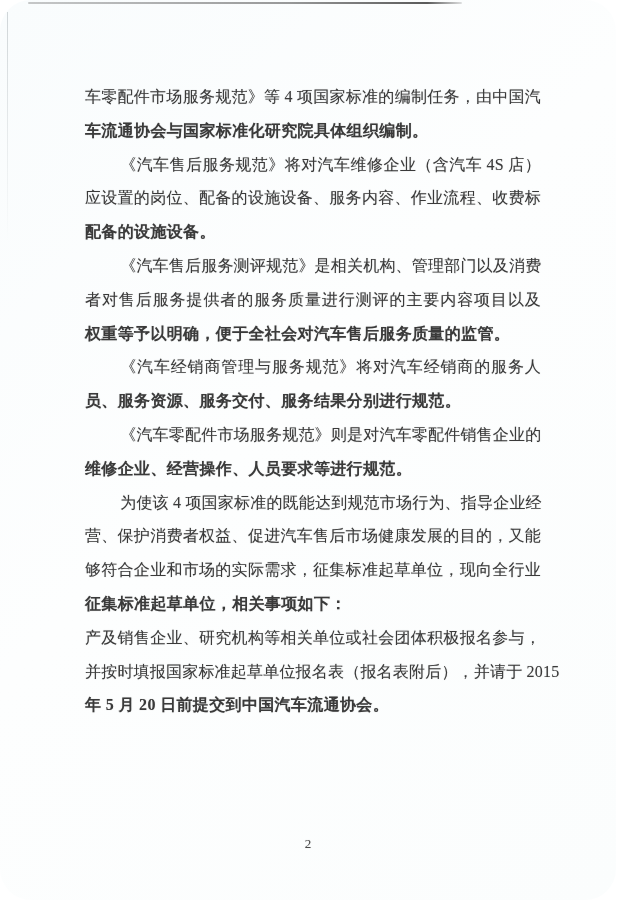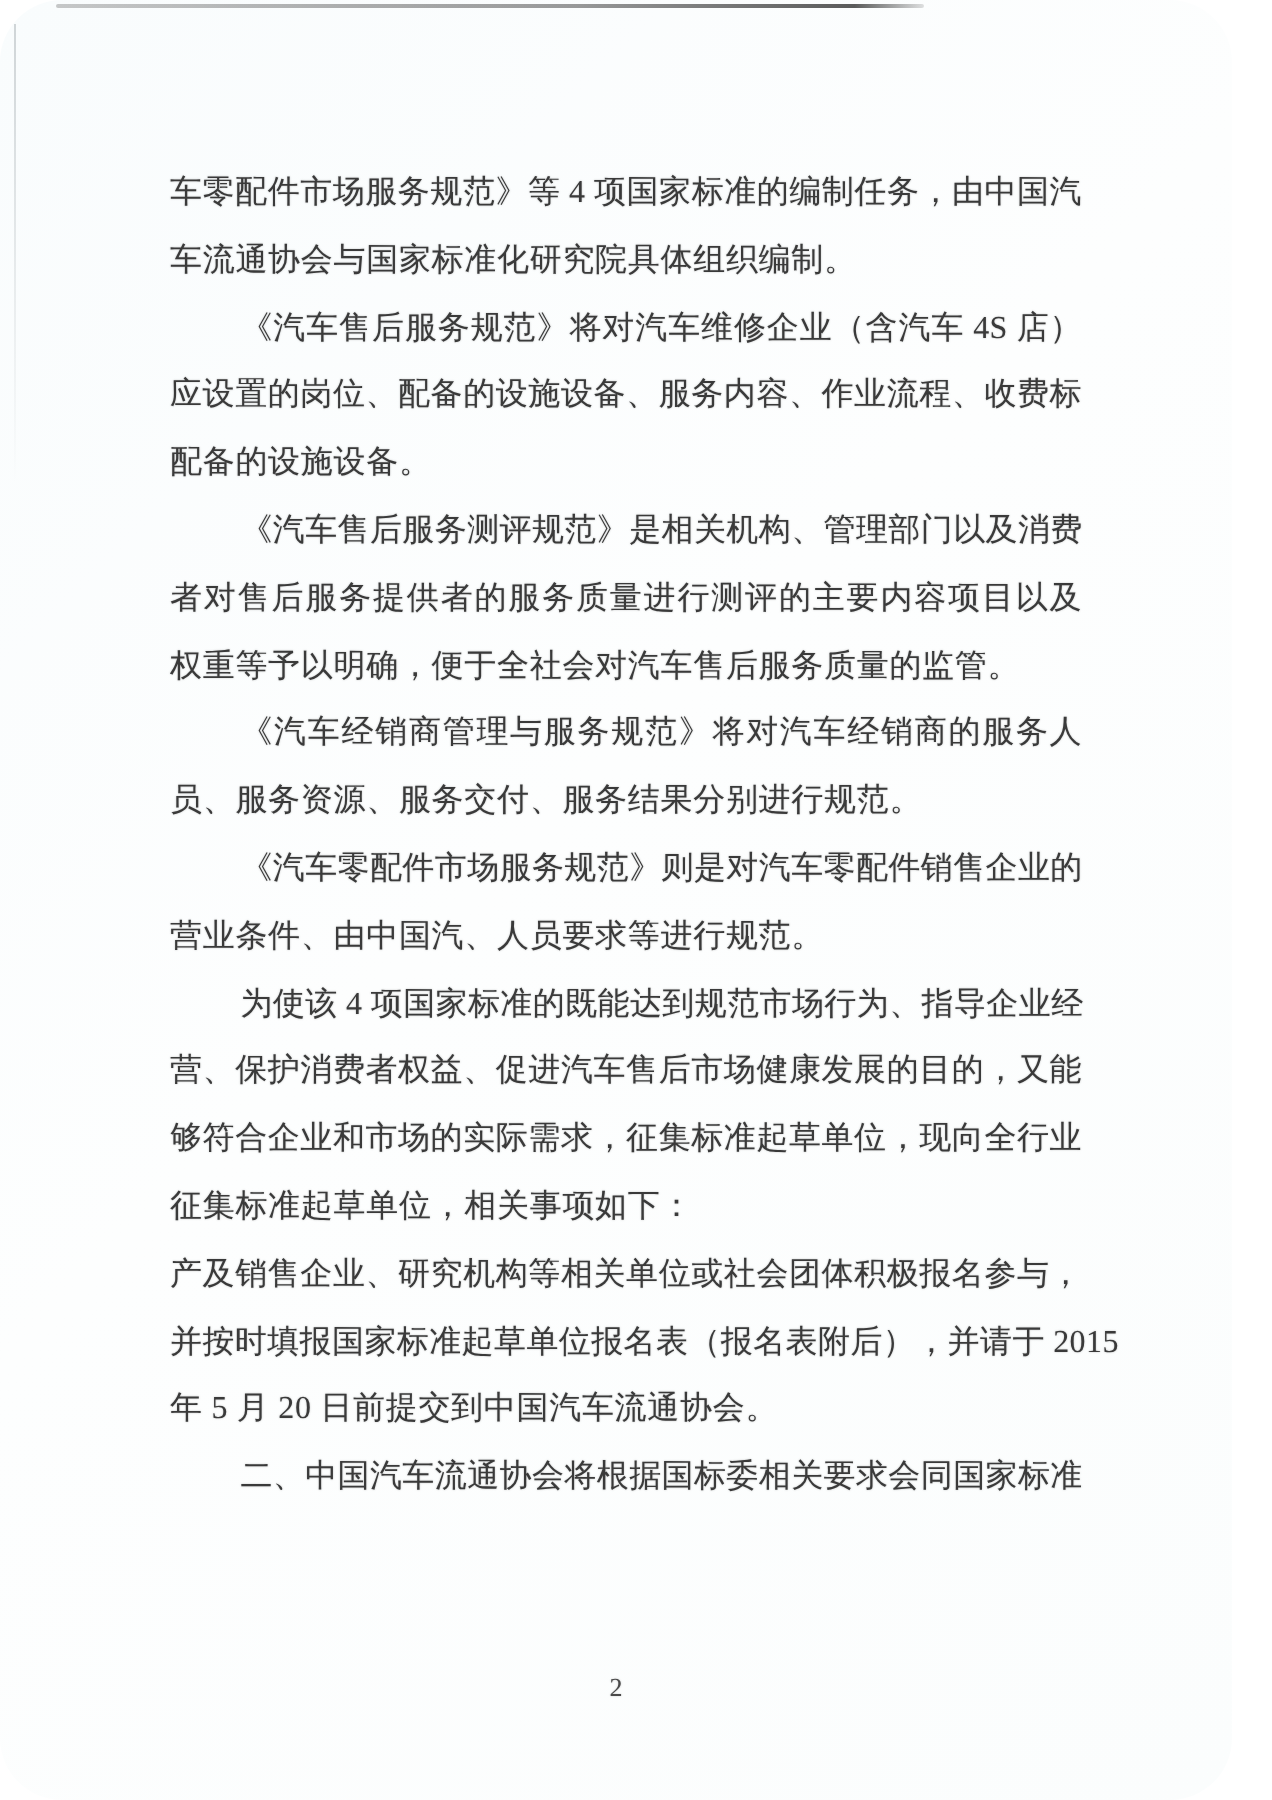"车流通协会与国家标准化研究院具体组织编制。" .line.last { font-weight: none -> bold }
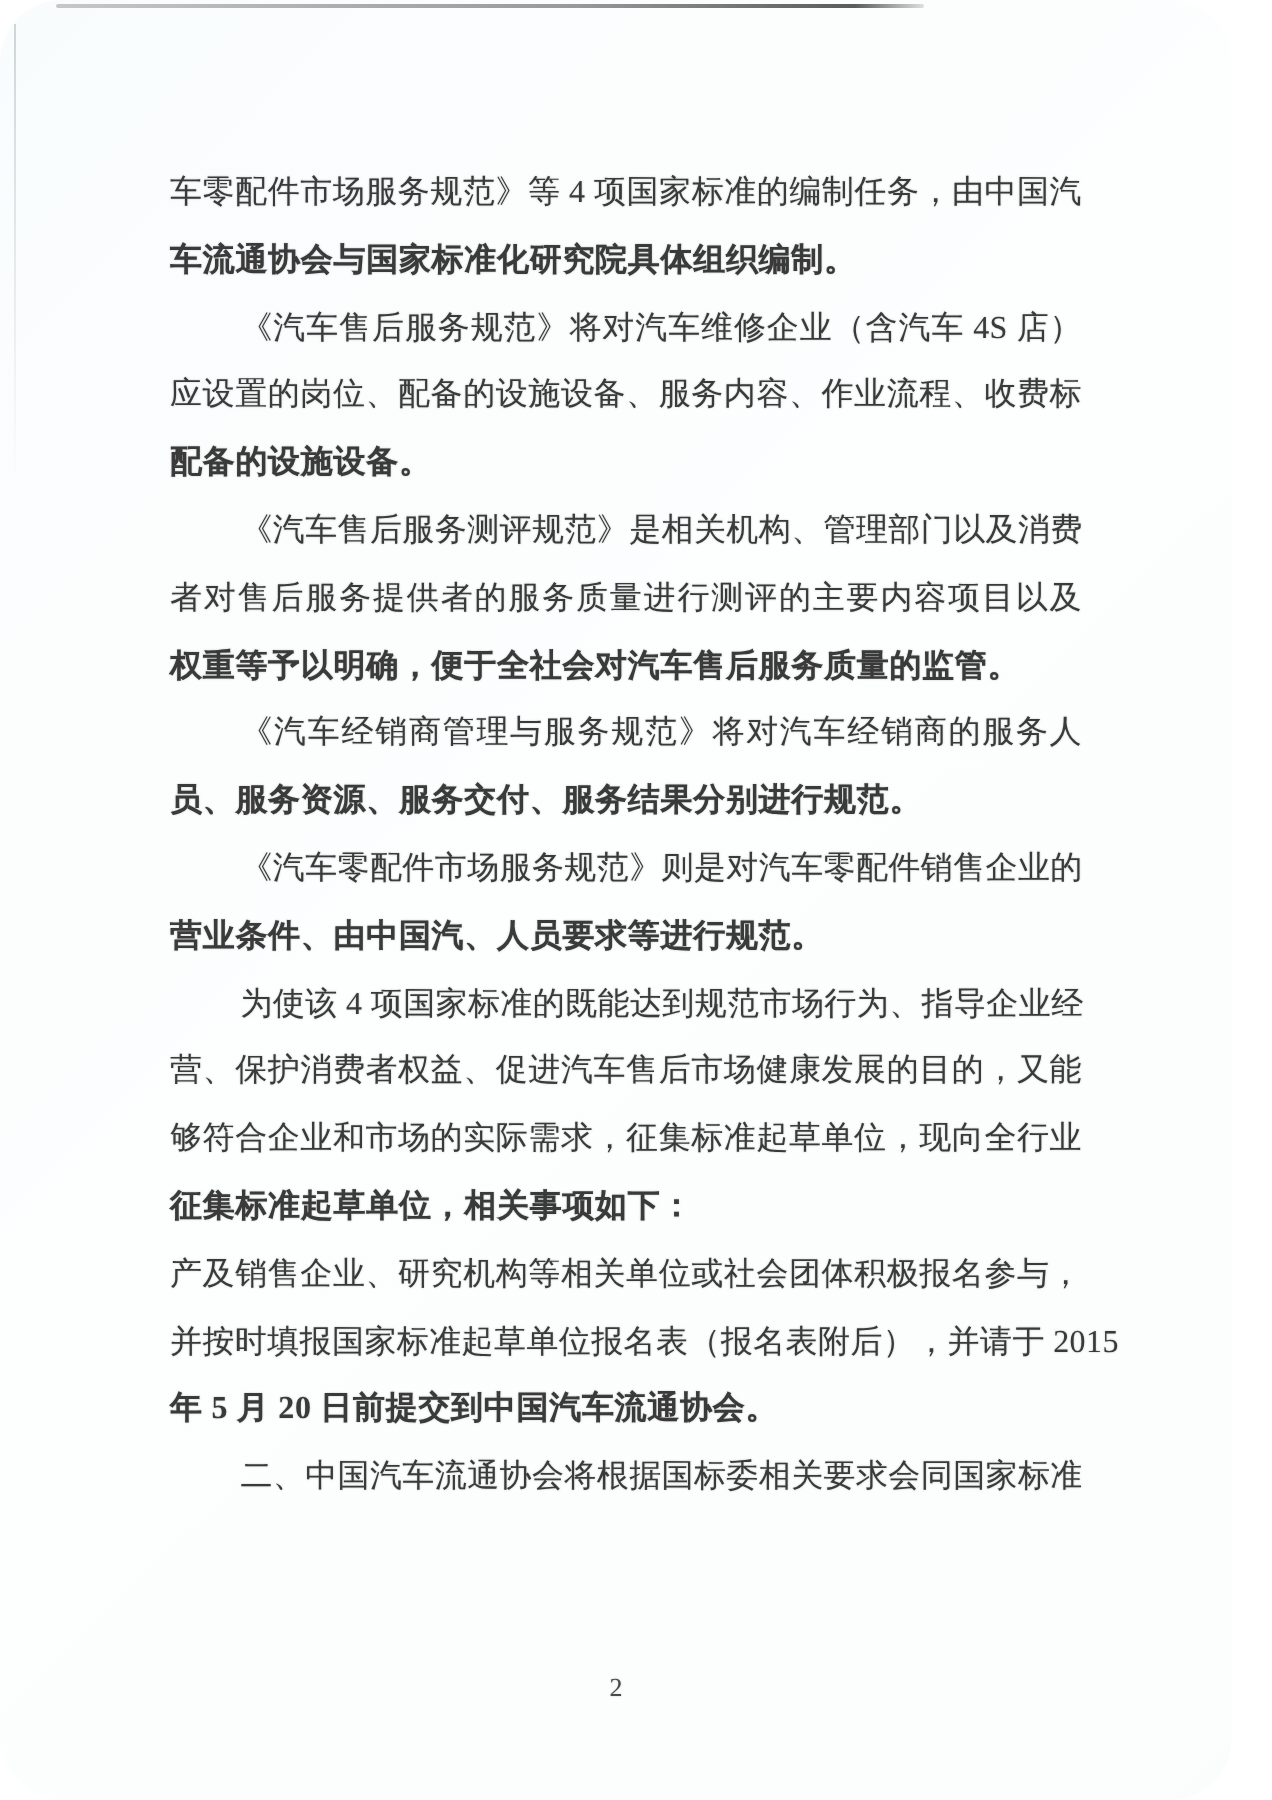"营业条件、由中国汽、人员要求等进行规范。" div.line { text: 营业条件、由中国汽 -> 维修企业、经营操作 }
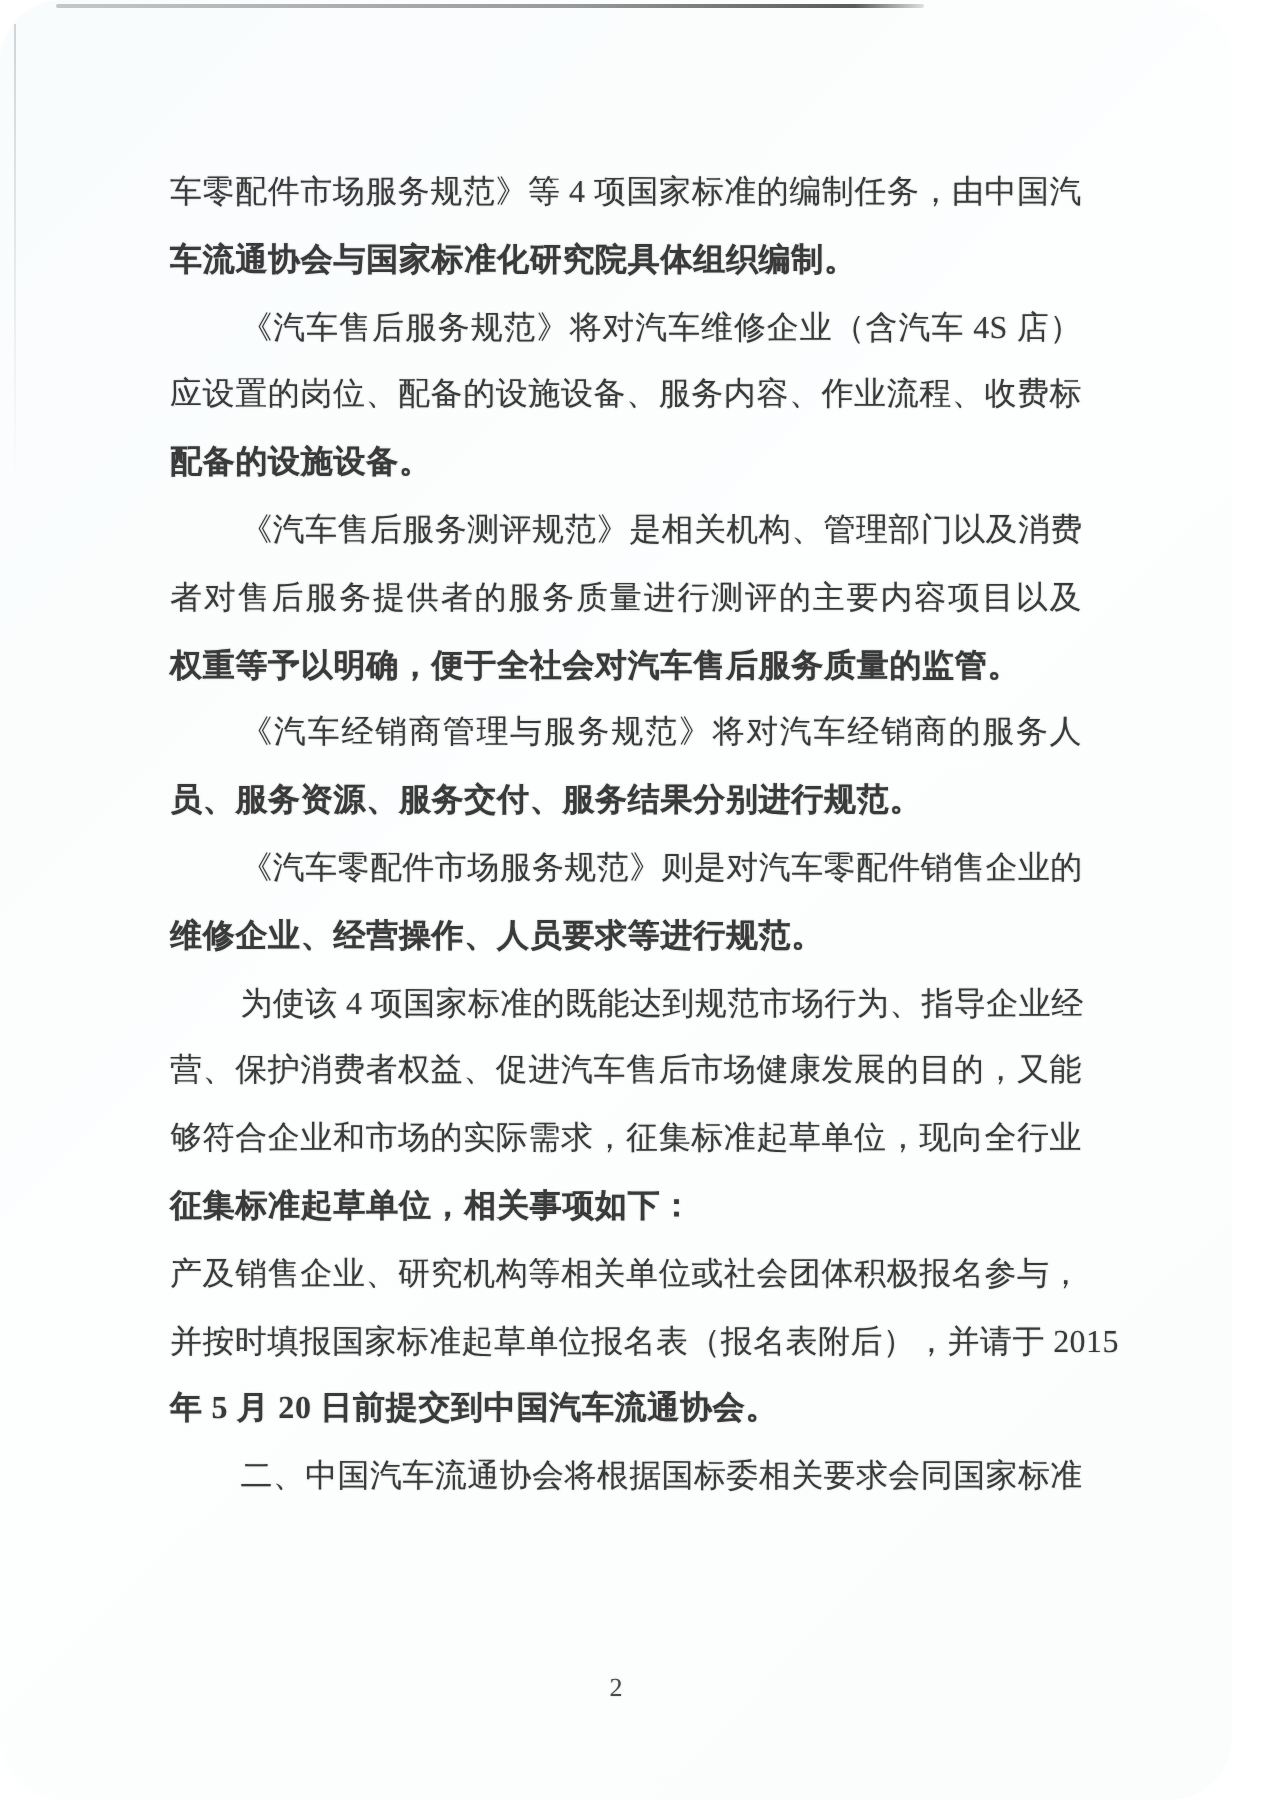"二、中国汽车流通协会将根据国标委相关要求会同国家标准" div.line { html: <div>二、中国汽车流通协会将根据国标委相关要求会同国家标准</div> -> none }
